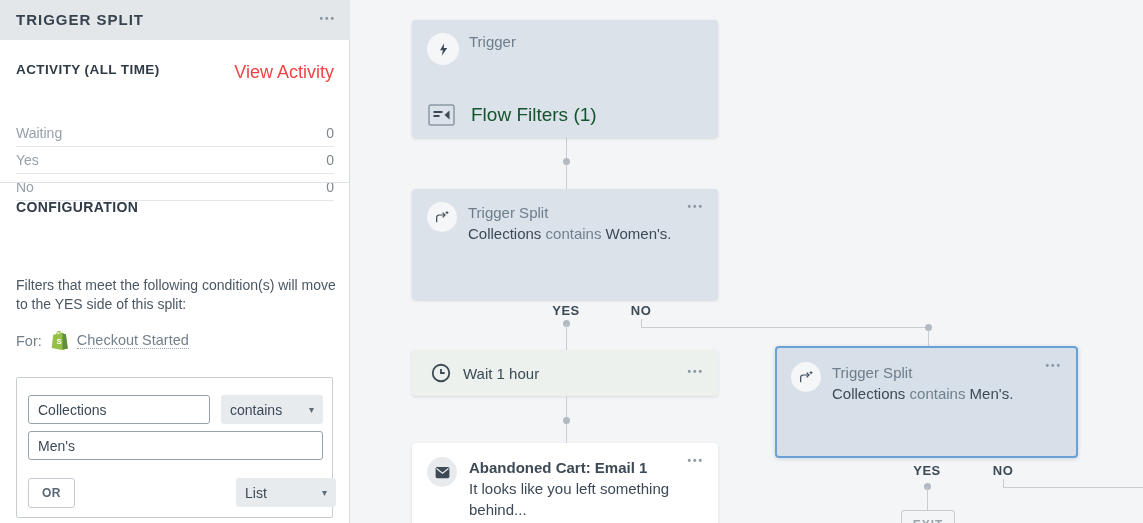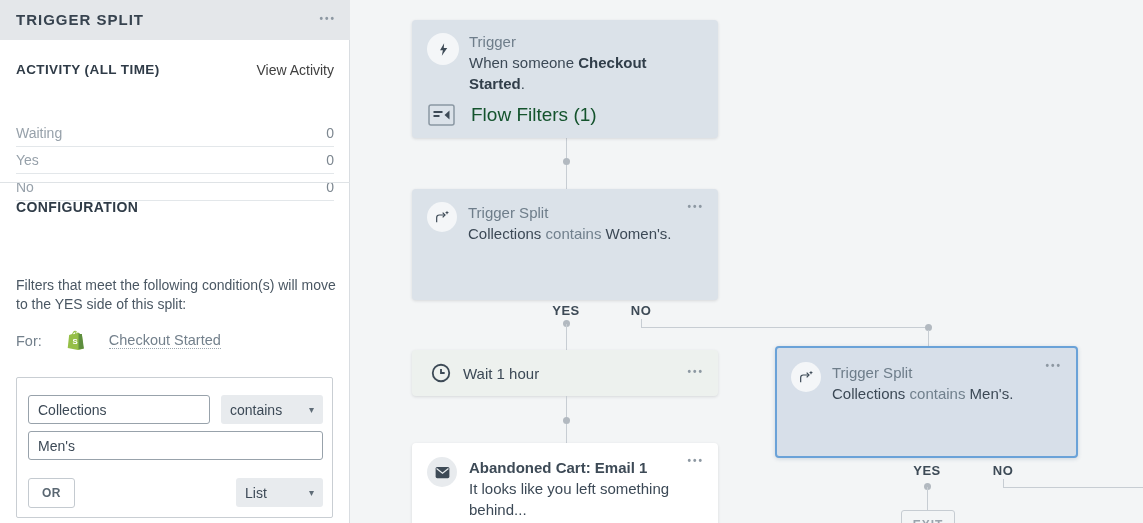"View Activity" .link { color: #404040 -> #ef4444; font-size: 14px -> 18px }
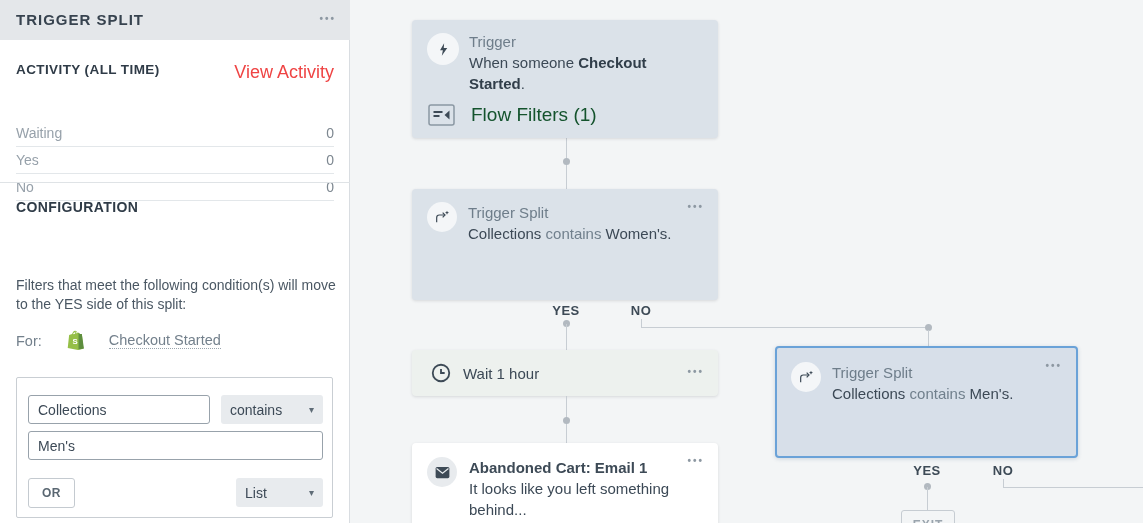"When someone Checkout Started." div.card-title { html: <div><span>When someone </span><span>Checkout Started</span><span>.</span></div> -> none }
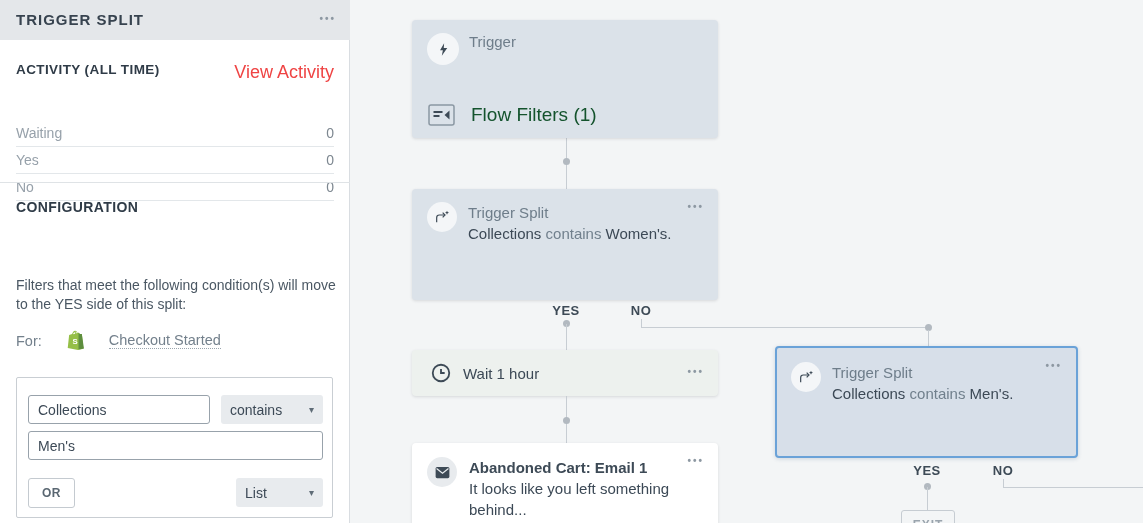"For:" .for-row { gap: 24px -> 8px }
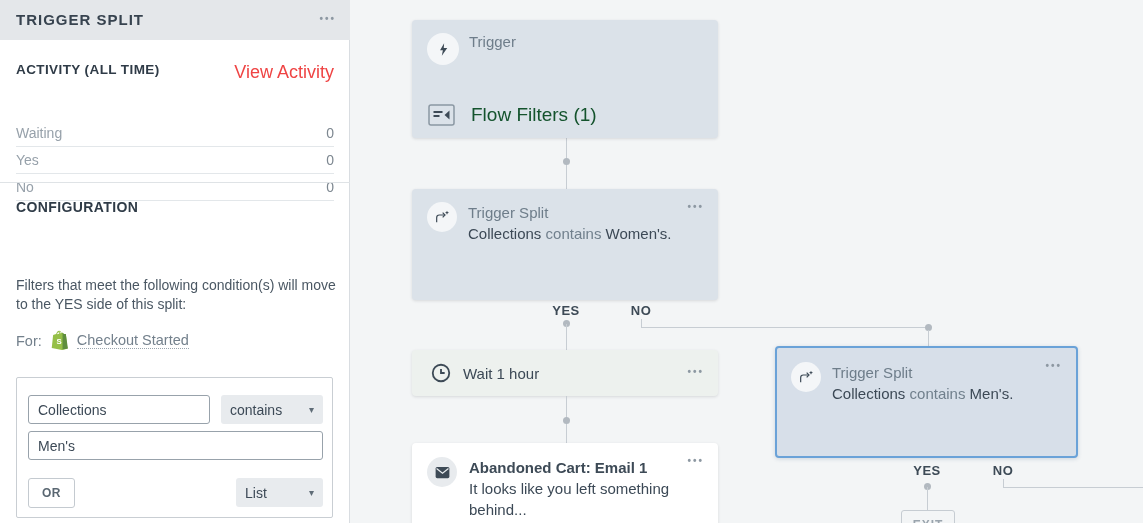"List" .list-dd { width: 87px -> 100px }
